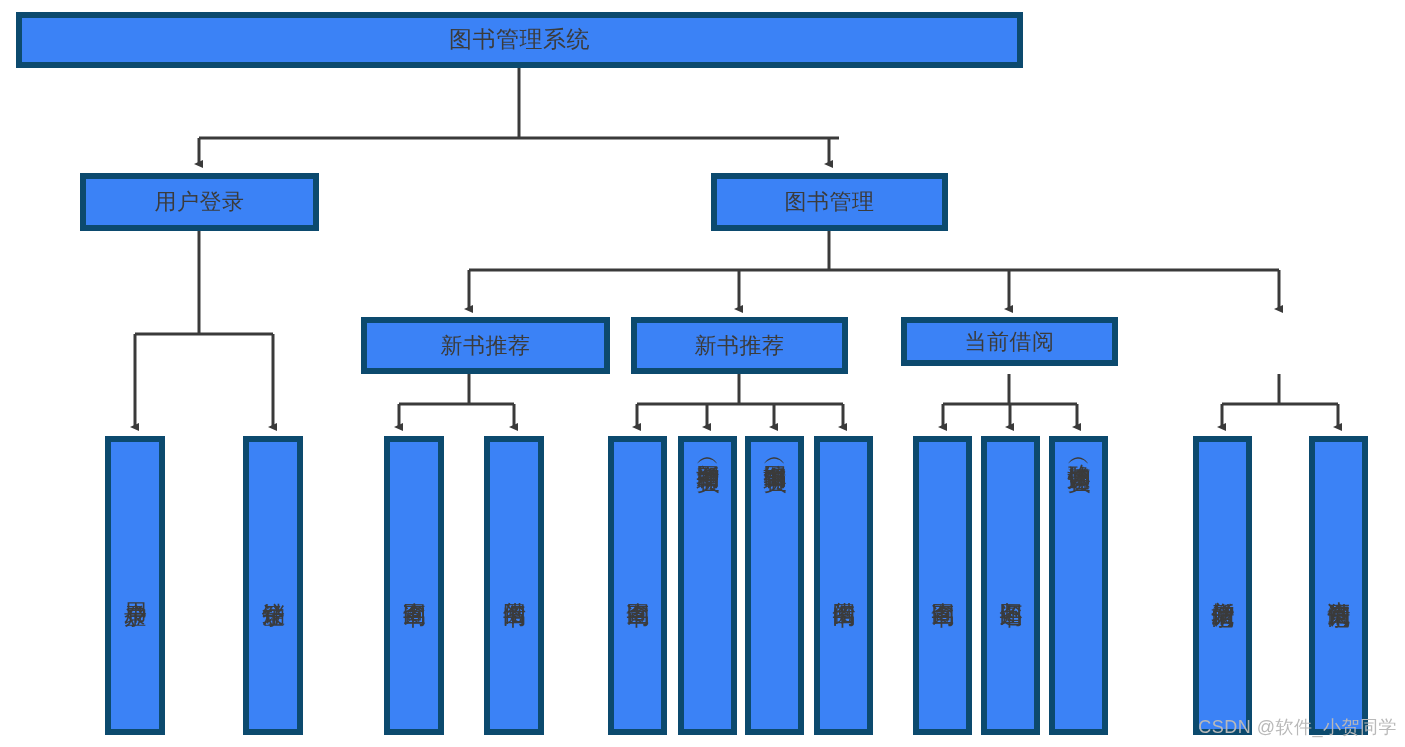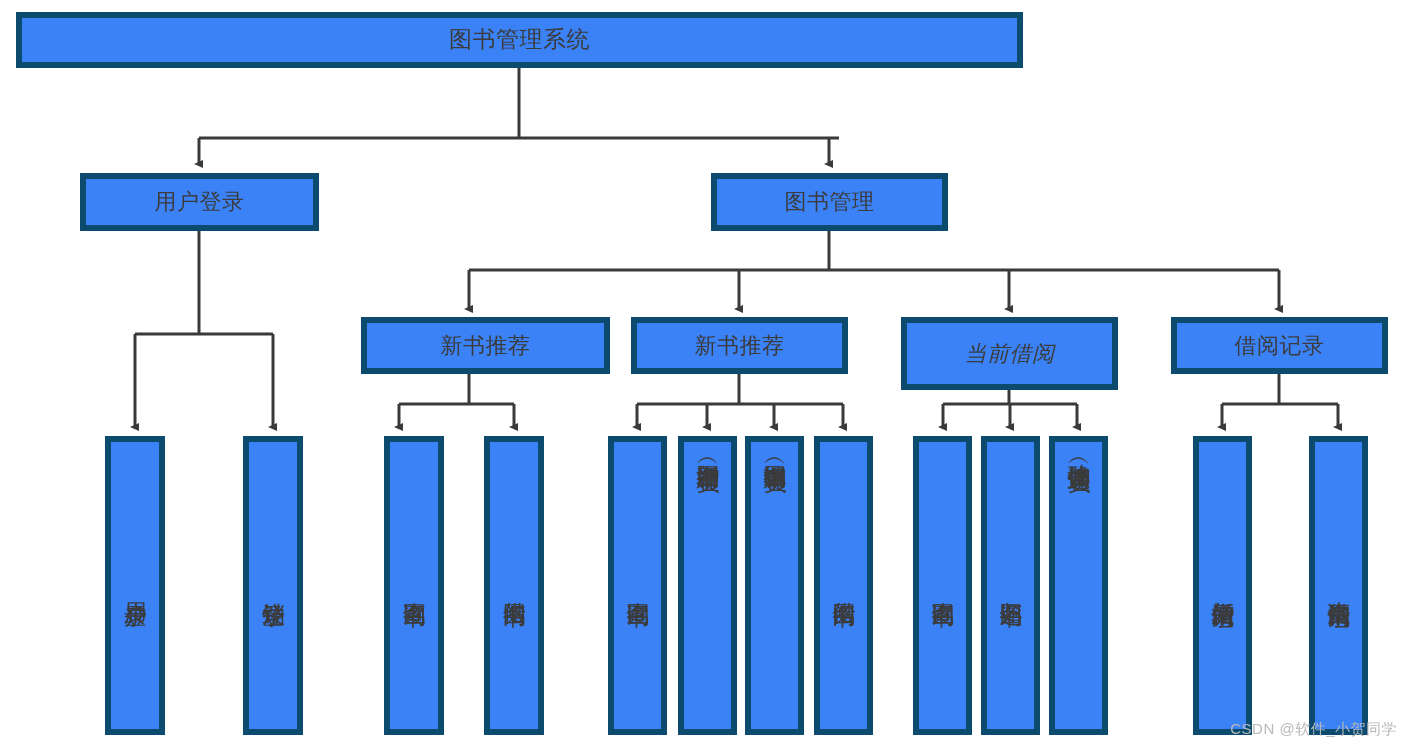"当前借阅" div.node { font-style: italic -> none; height: 73px -> 49px }
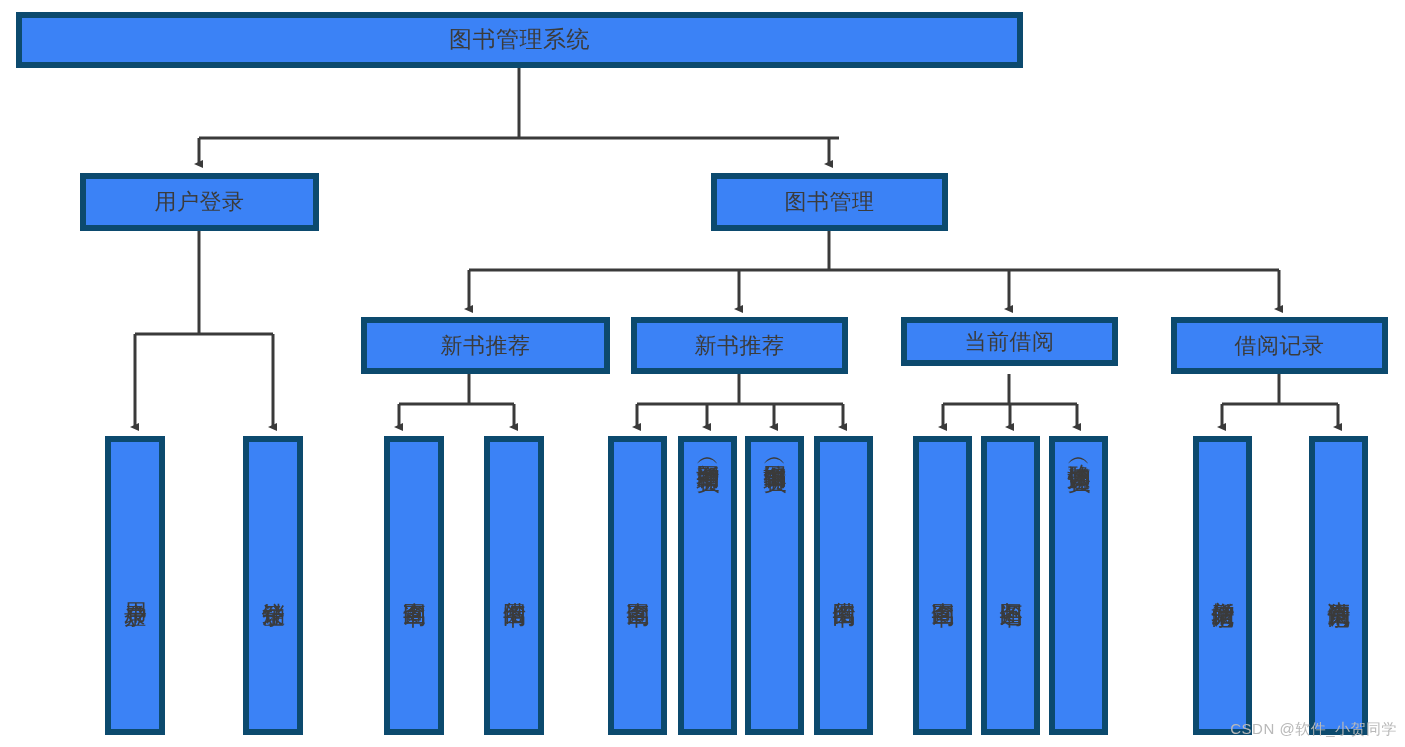"借阅记录" div.node { html: <div> <span>借阅记录</span> </div> -> none }
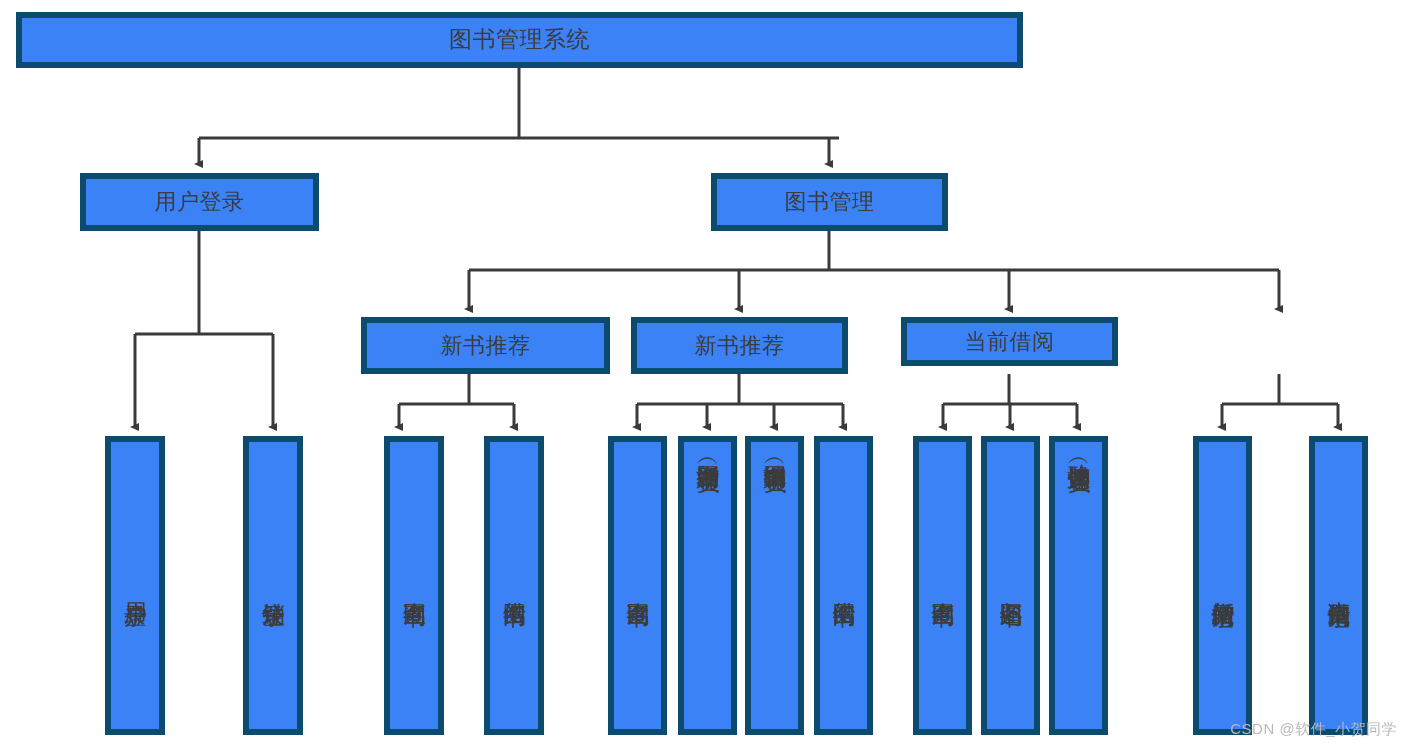"CSDN @软件_小贺同学" .watermark { font-size: 15px -> 18px }
